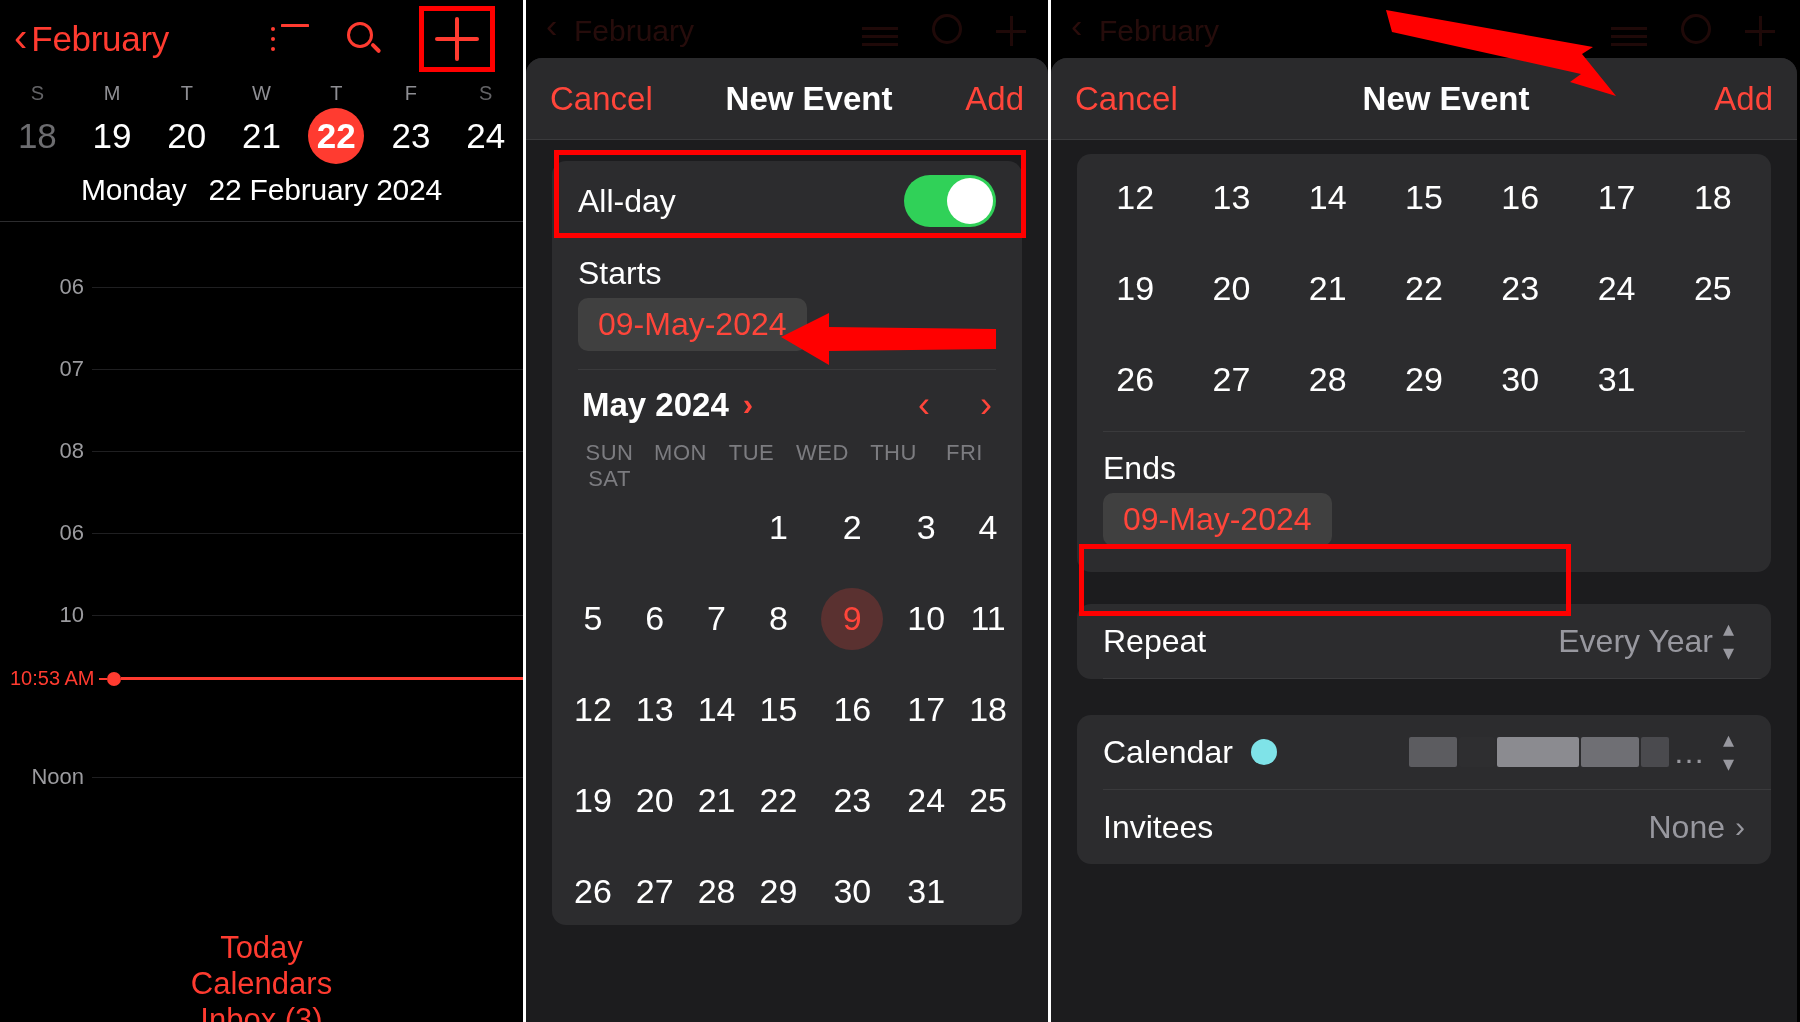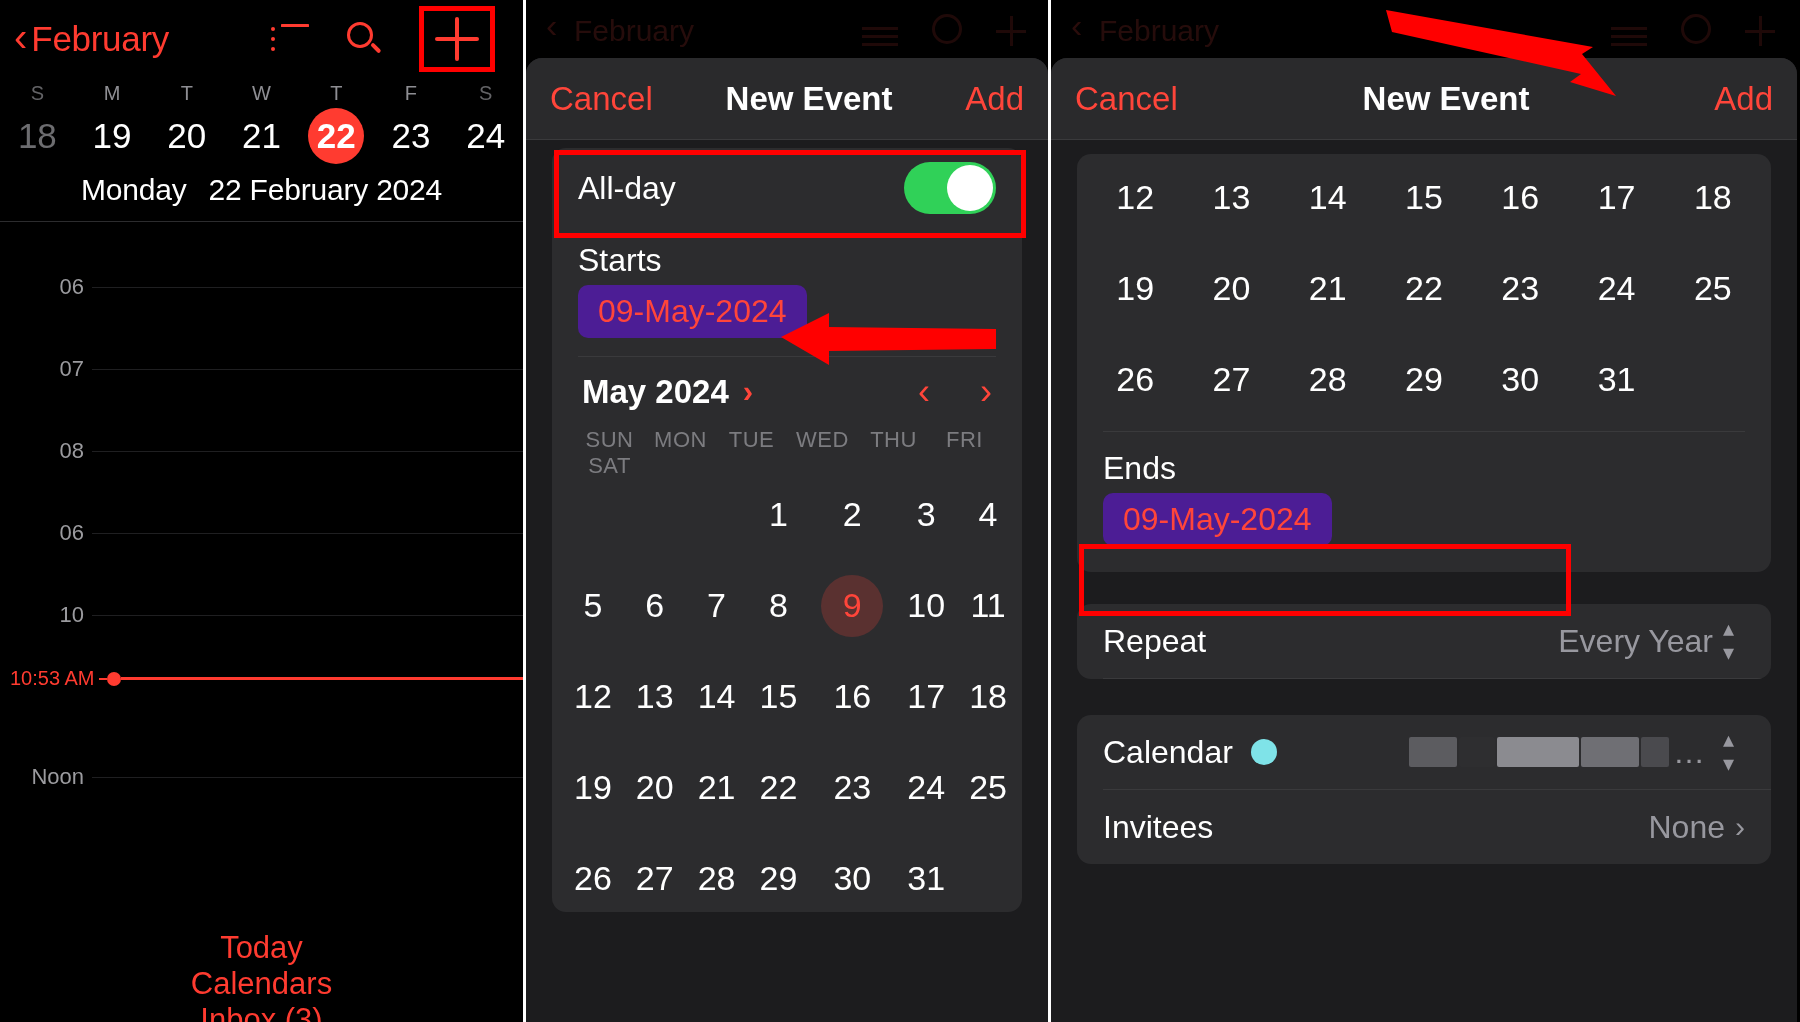"All-day" div.group { margin-top: 8px -> 21px }
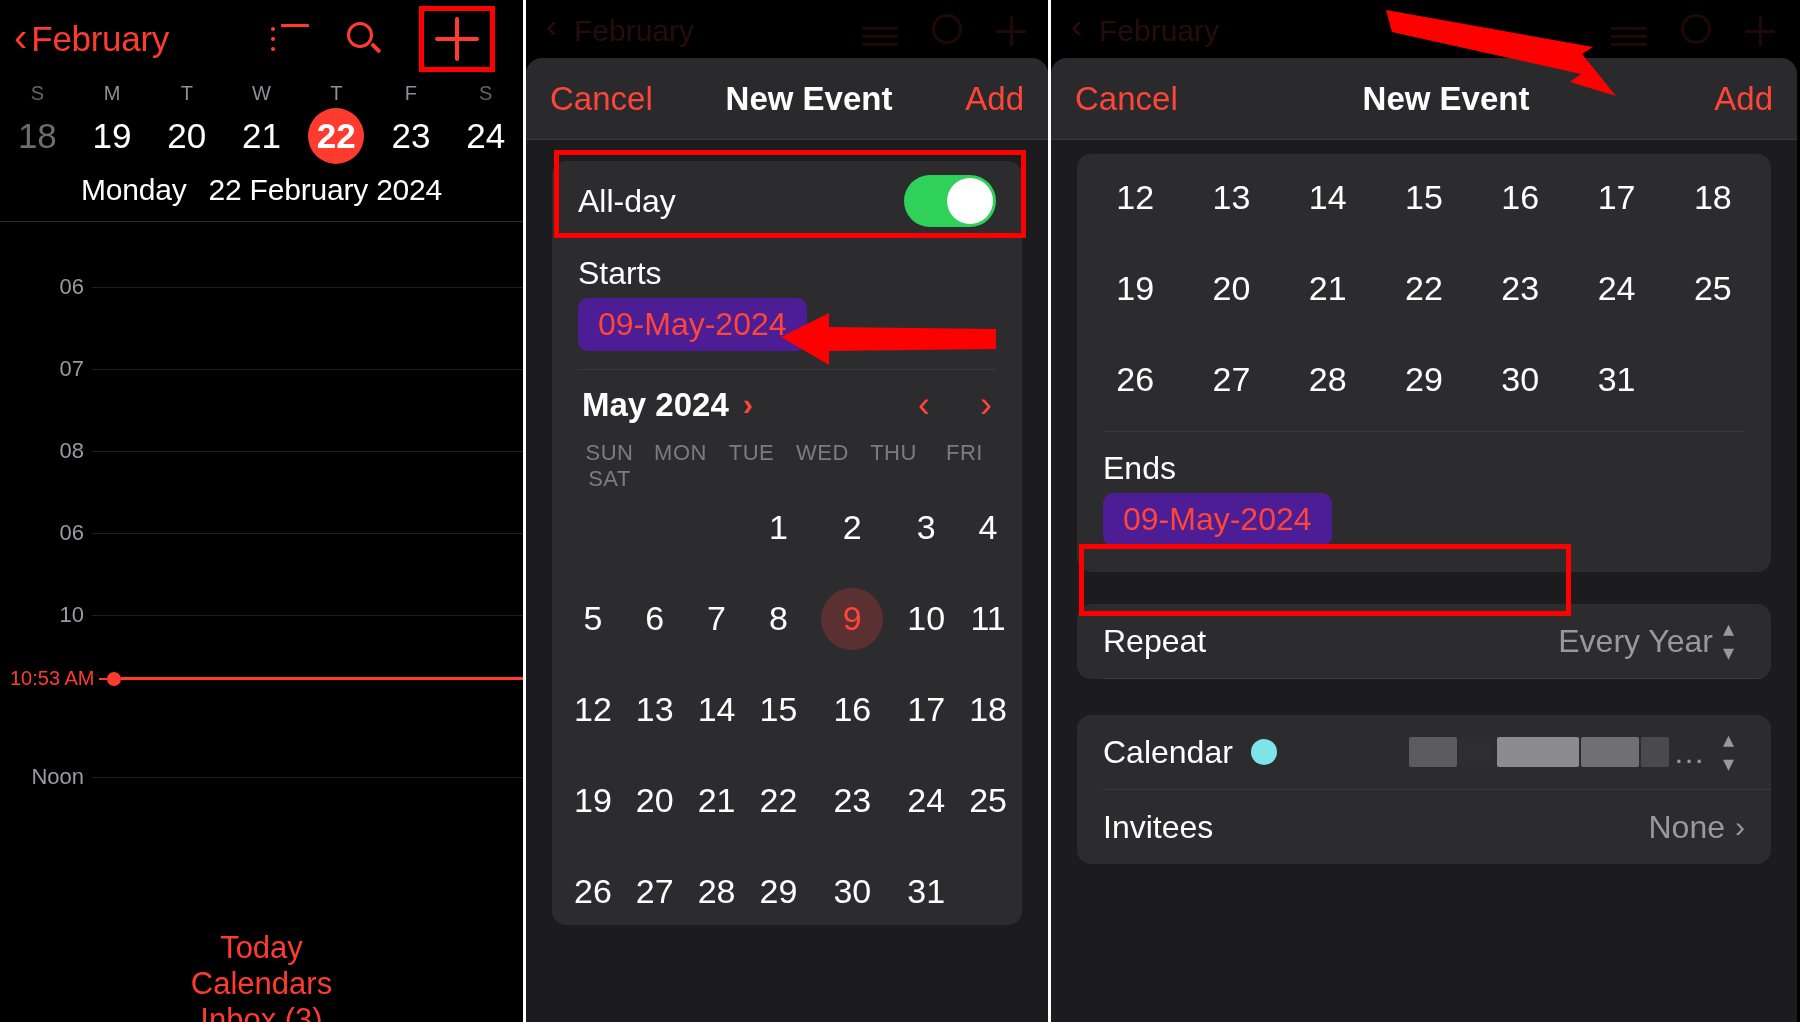"09-May-2024" .datechip { background: #4c1d95 -> #404040 }
